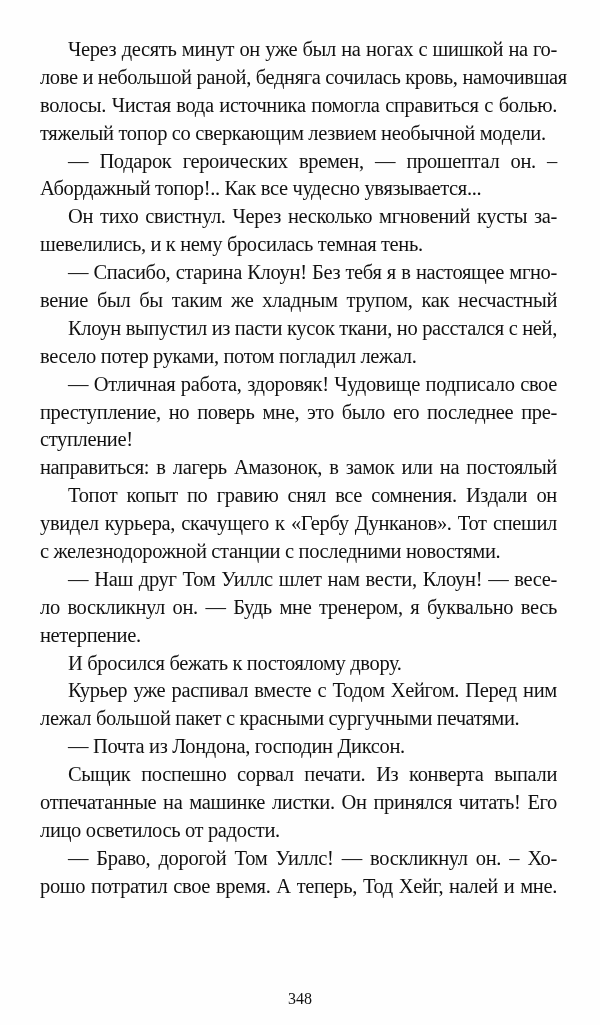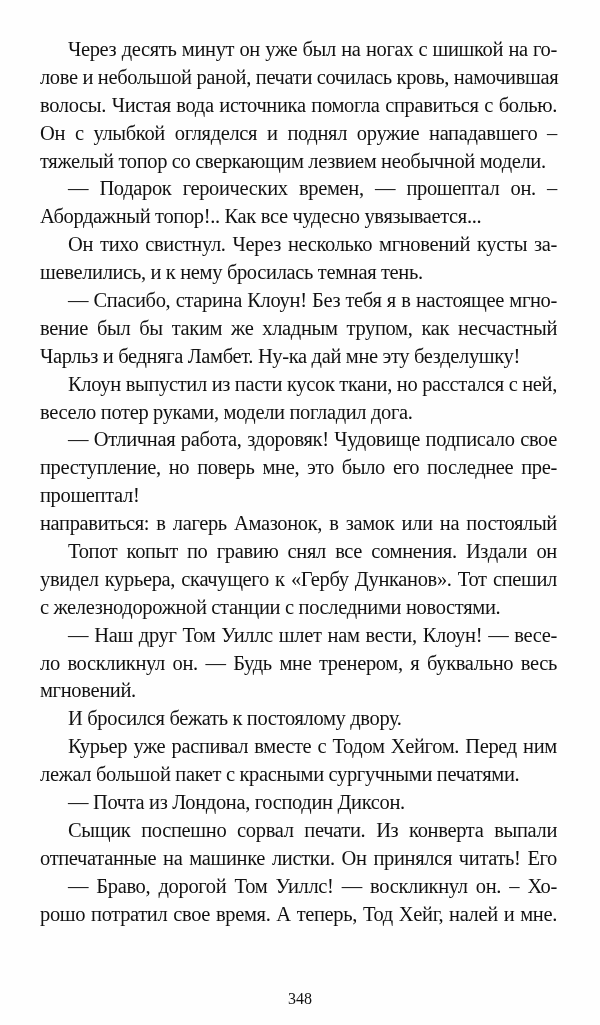"лове и небольшой раной, печати" div.line { text: печати -> бедняга }
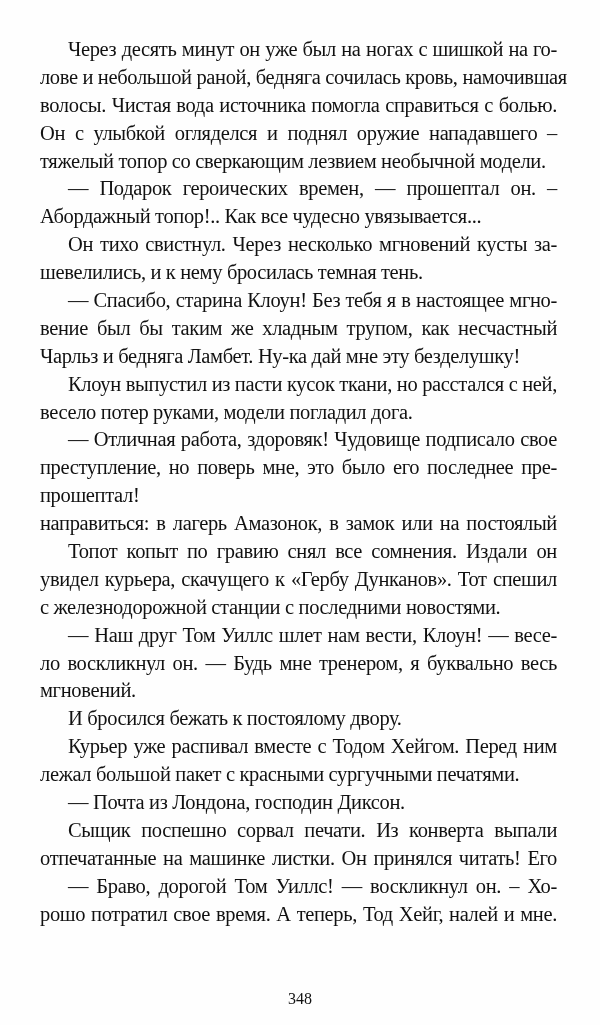"Он с улыбкой огляделся и" div.line { html: <div>Он с улыбкой огляделся и поднял оружие нападавшего –</div> -> none }
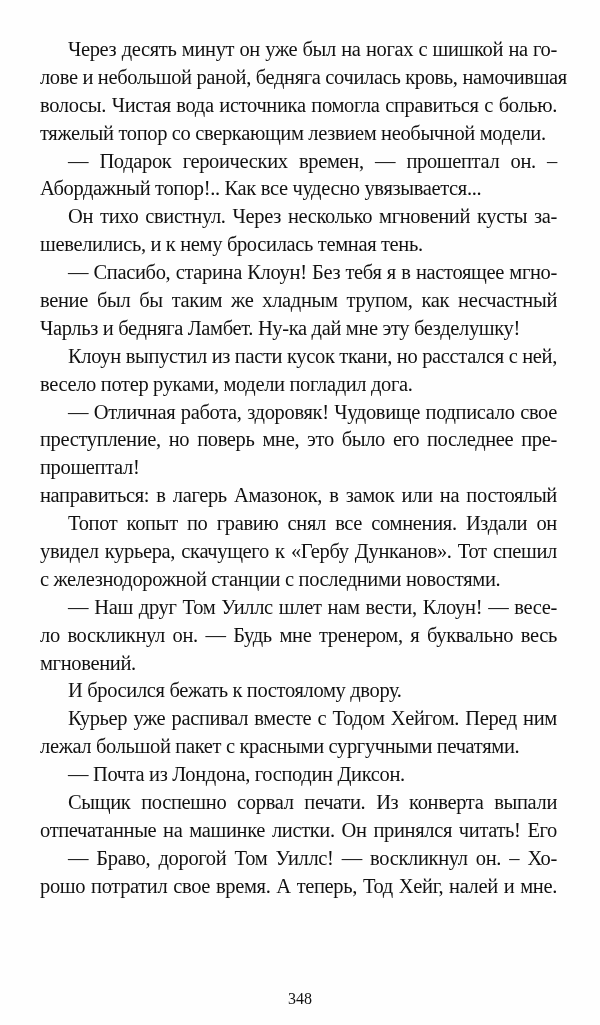"Чарльз и бедняга Ламбет. Ну-ка" div.line { html: <div>Чарльз и бедняга Ламбет. Ну-ка дай мне эту безделушку!</div> -> none }
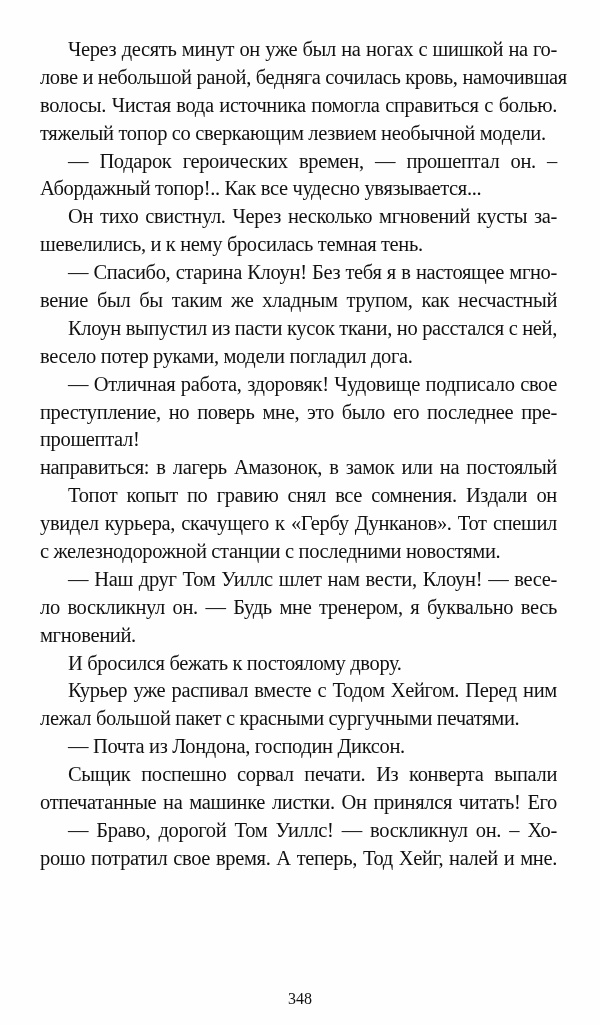"весело потер руками, модели погладил" div.line { text: модели погладил дога -> потом погладил лежал }
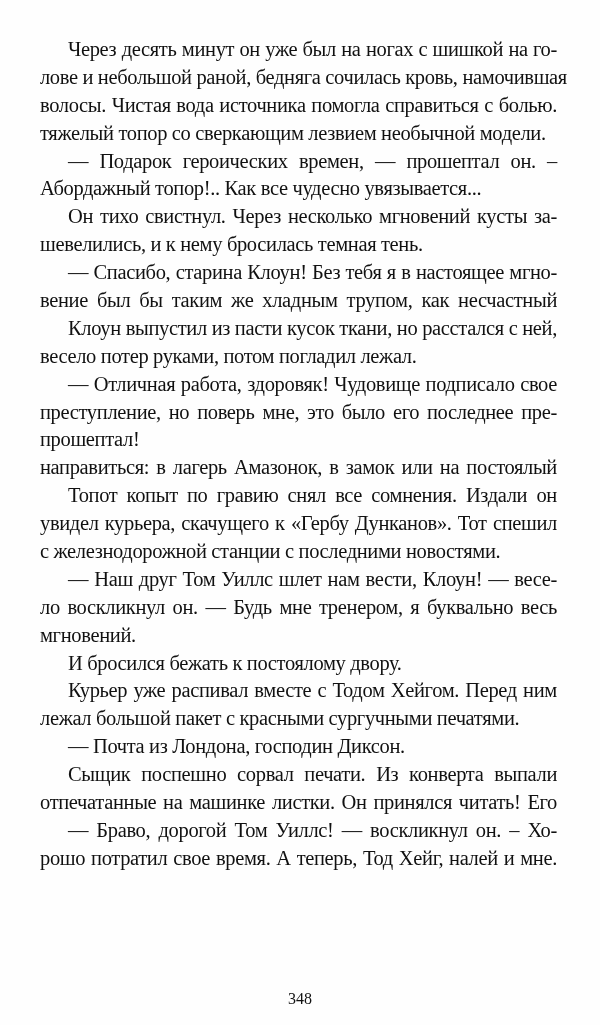"прошептал!" div.line { text: прошептал -> ступление }
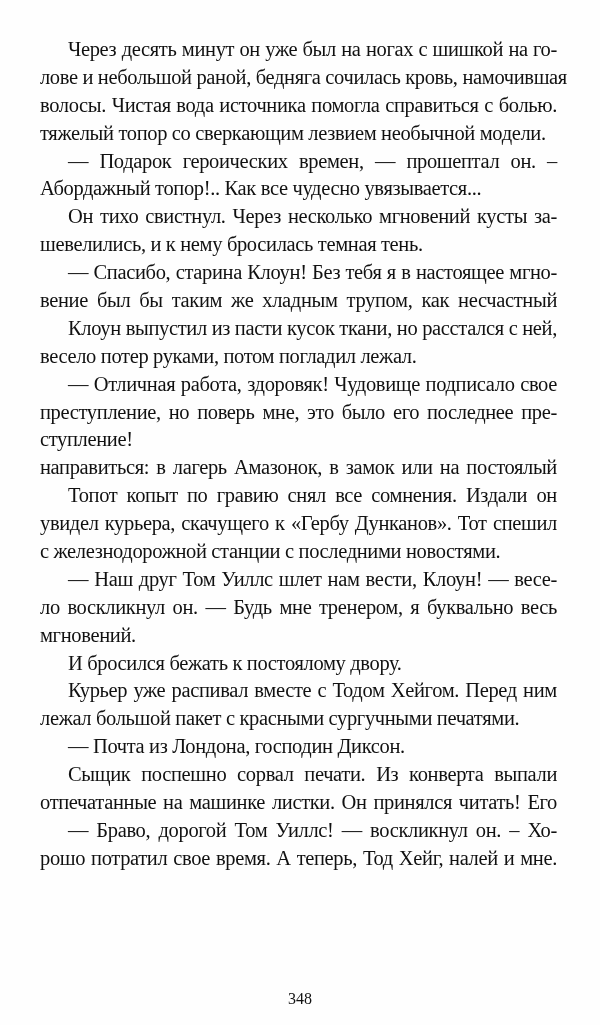"мгновений." div.line { text: мгновений -> нетерпение }
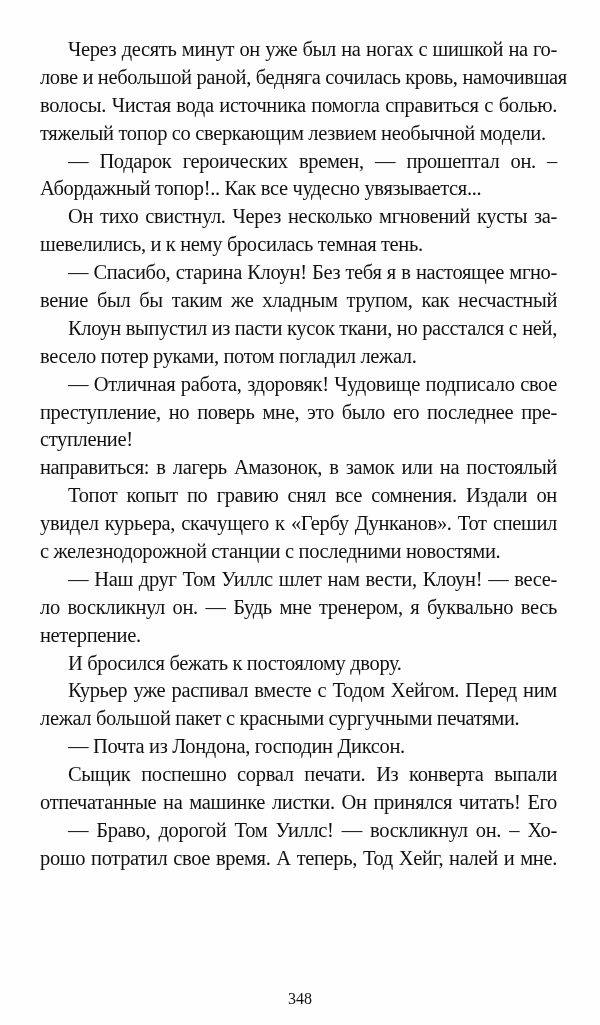"лицо осветилось от радости." div.line { html: none -> <div>лицо осветилось от радости.</div> }
